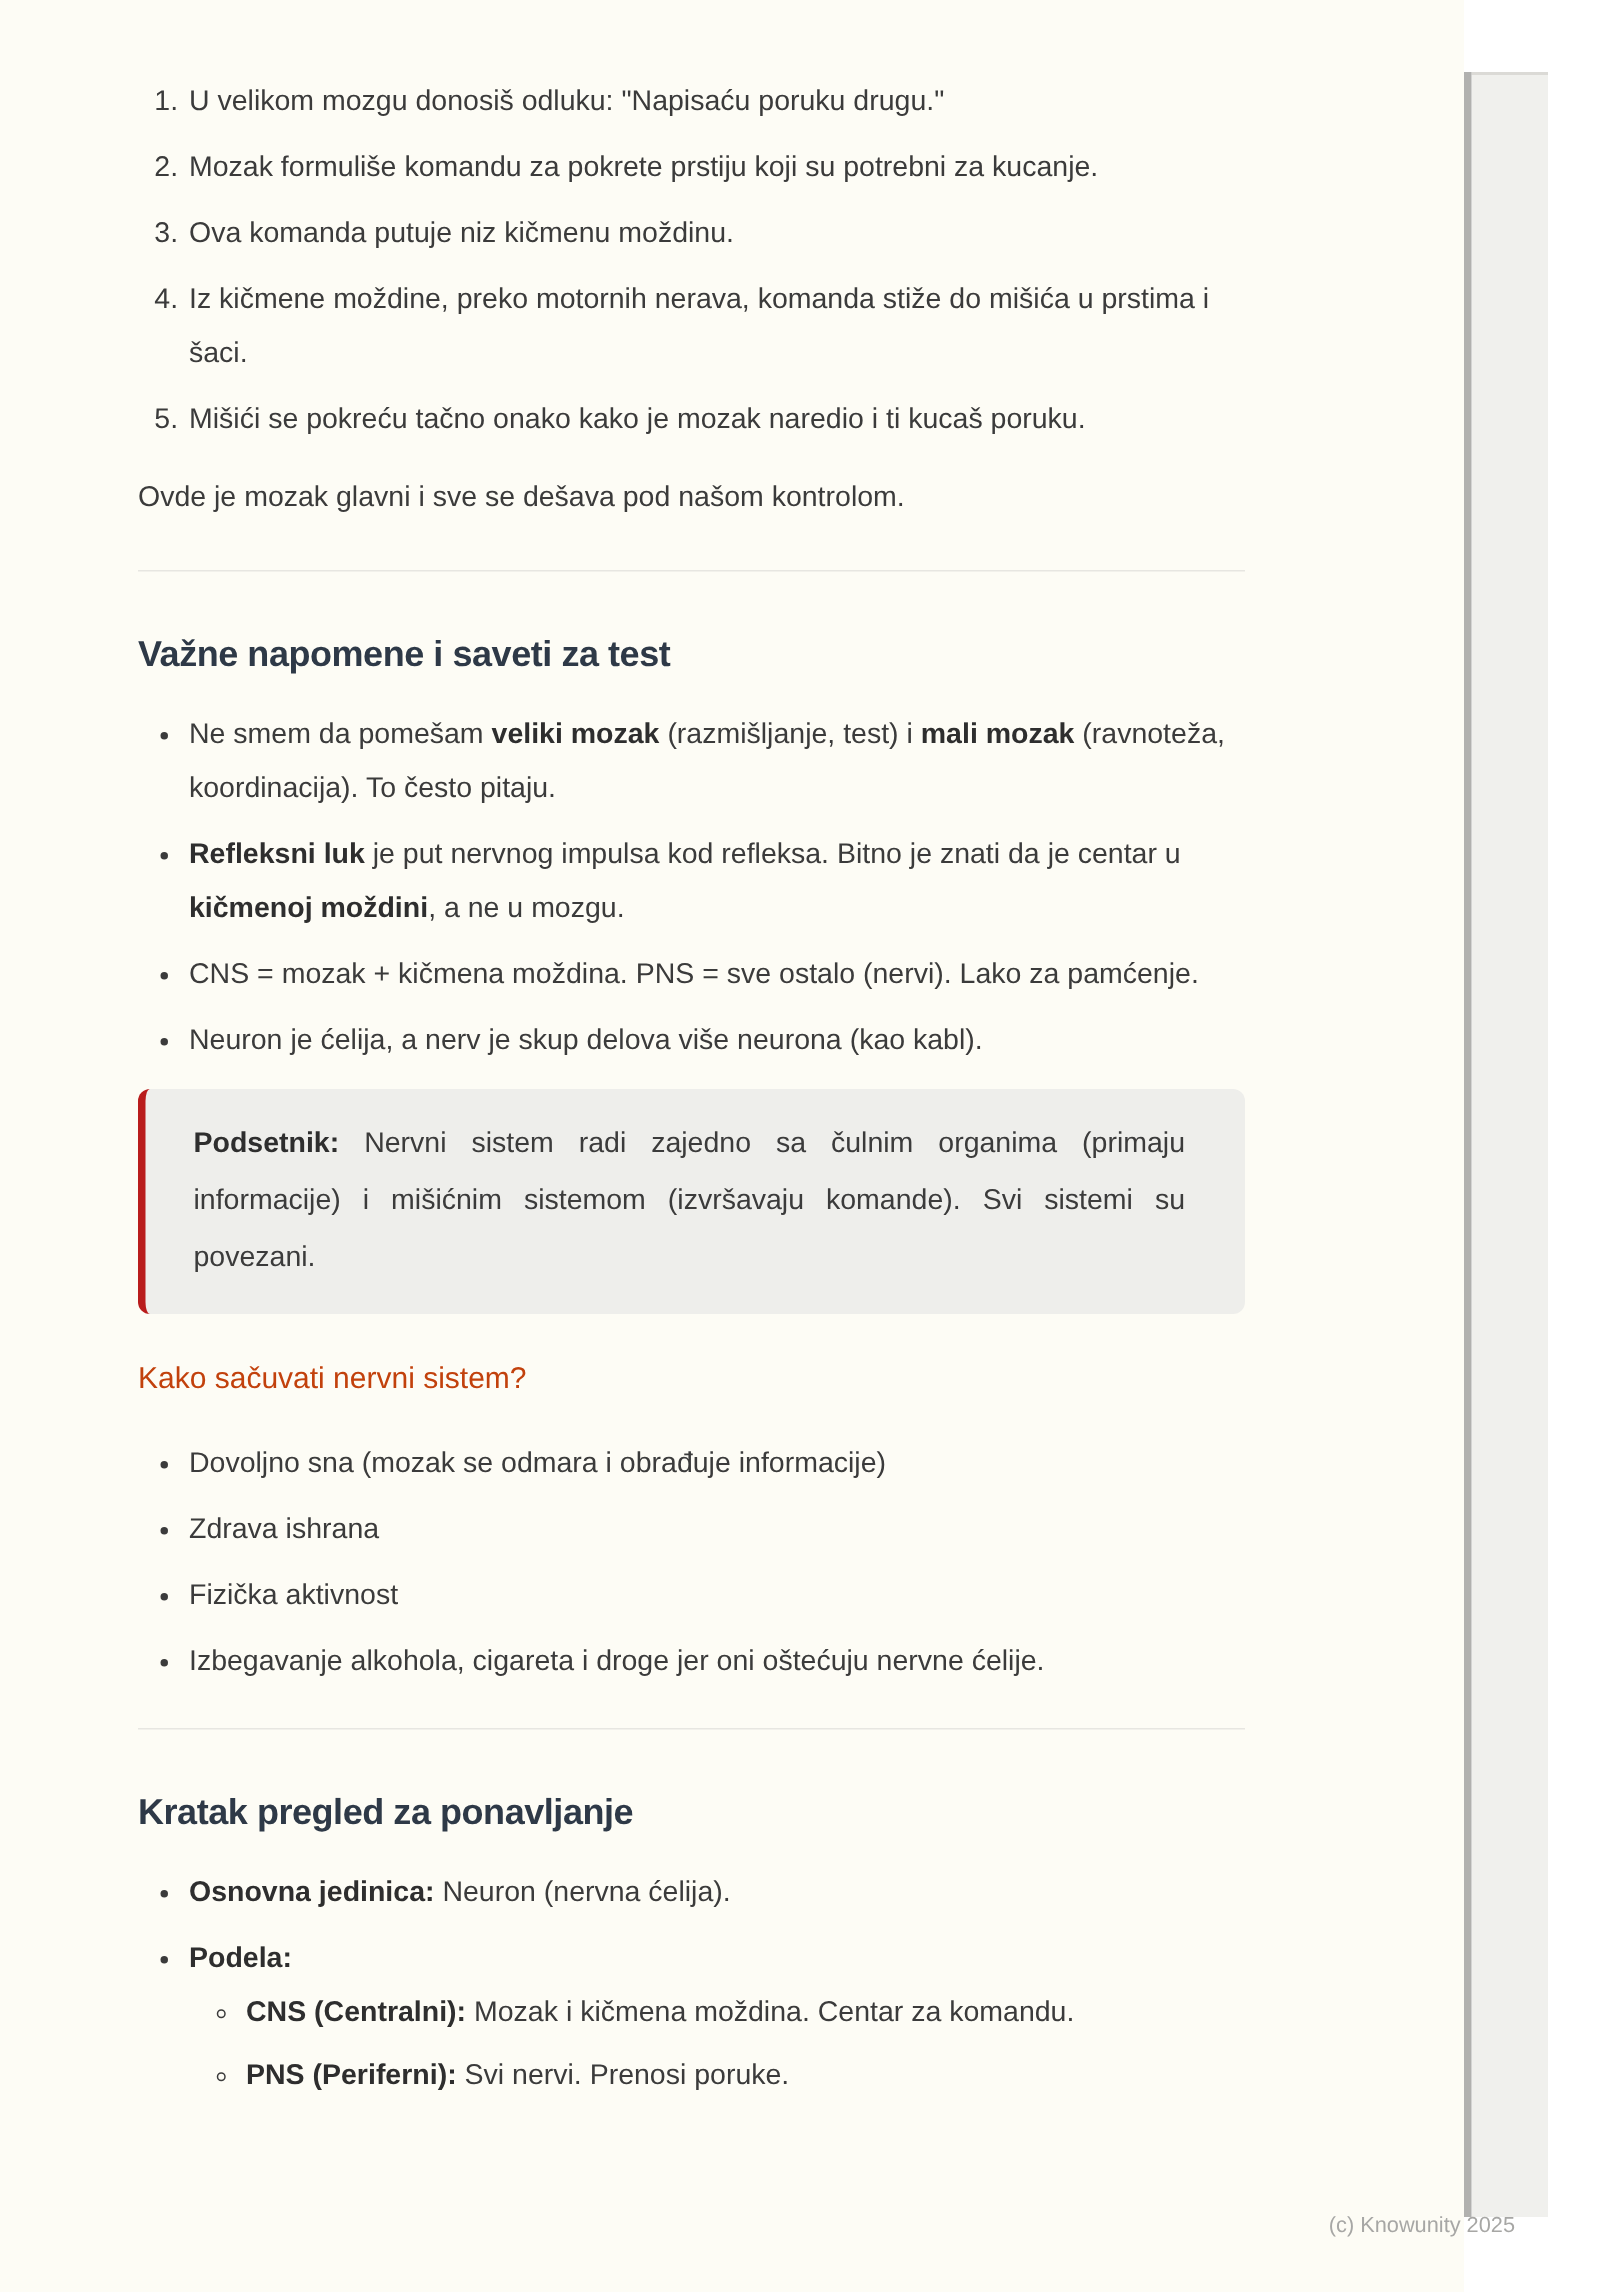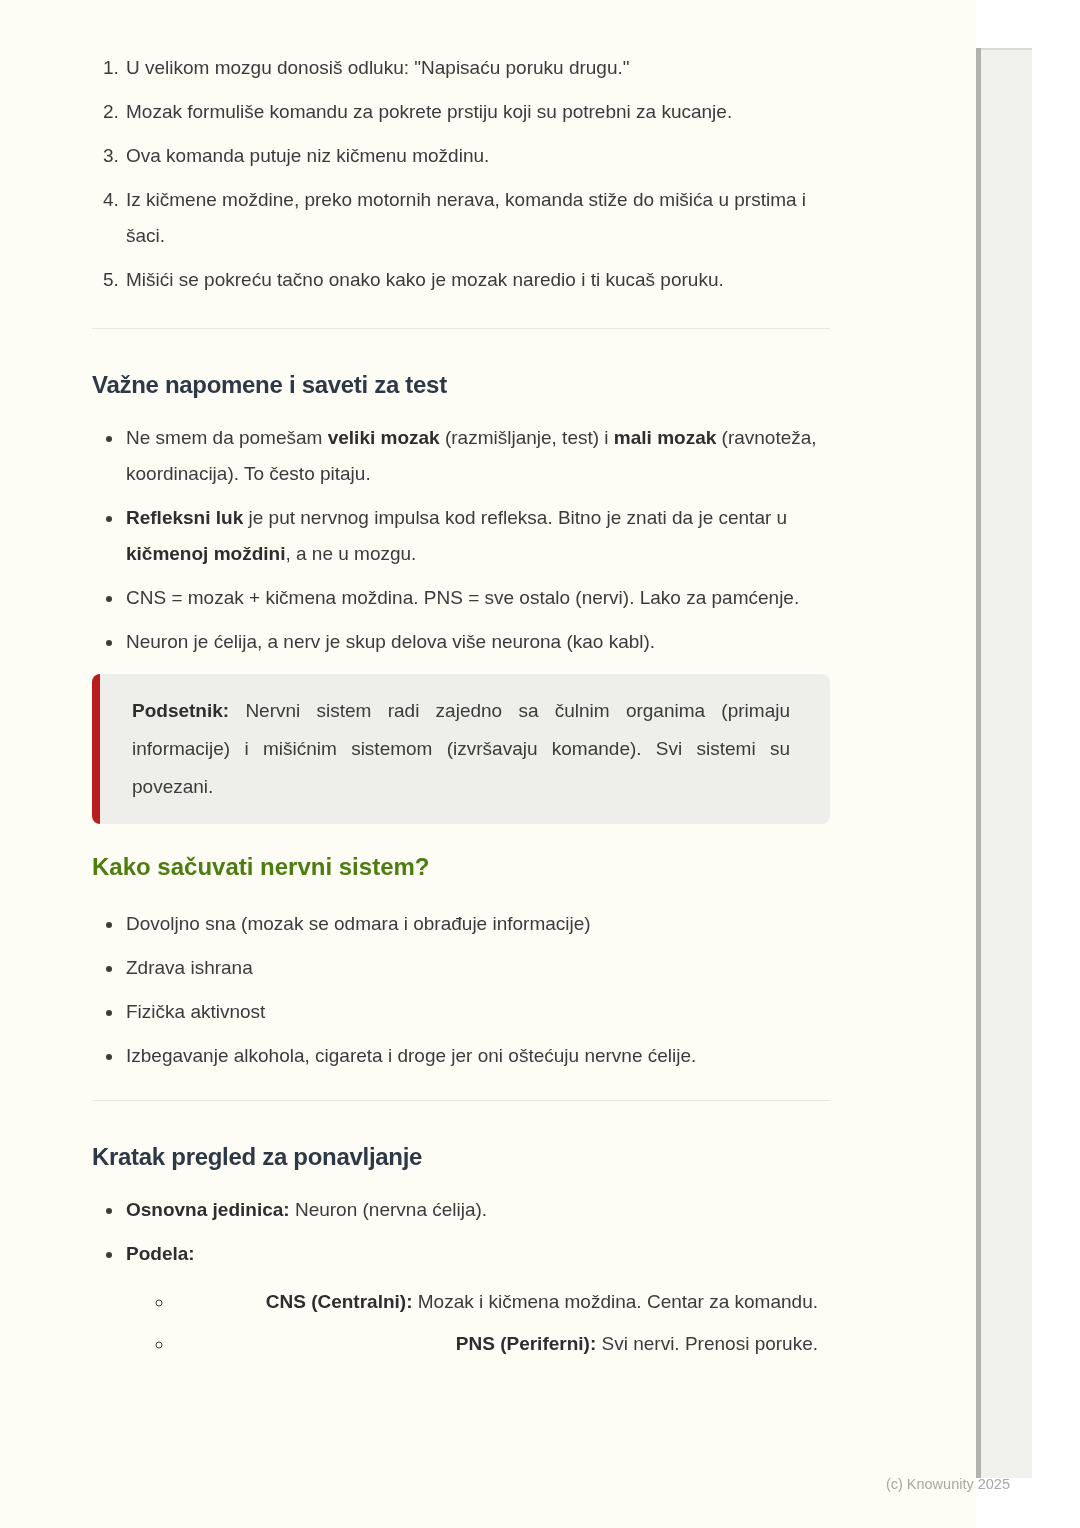"Ovde je mozak glavni i" p.summary { html: none -> <p>Ovde je mozak glavni i sve se dešava pod našom kontrolom.</p> }
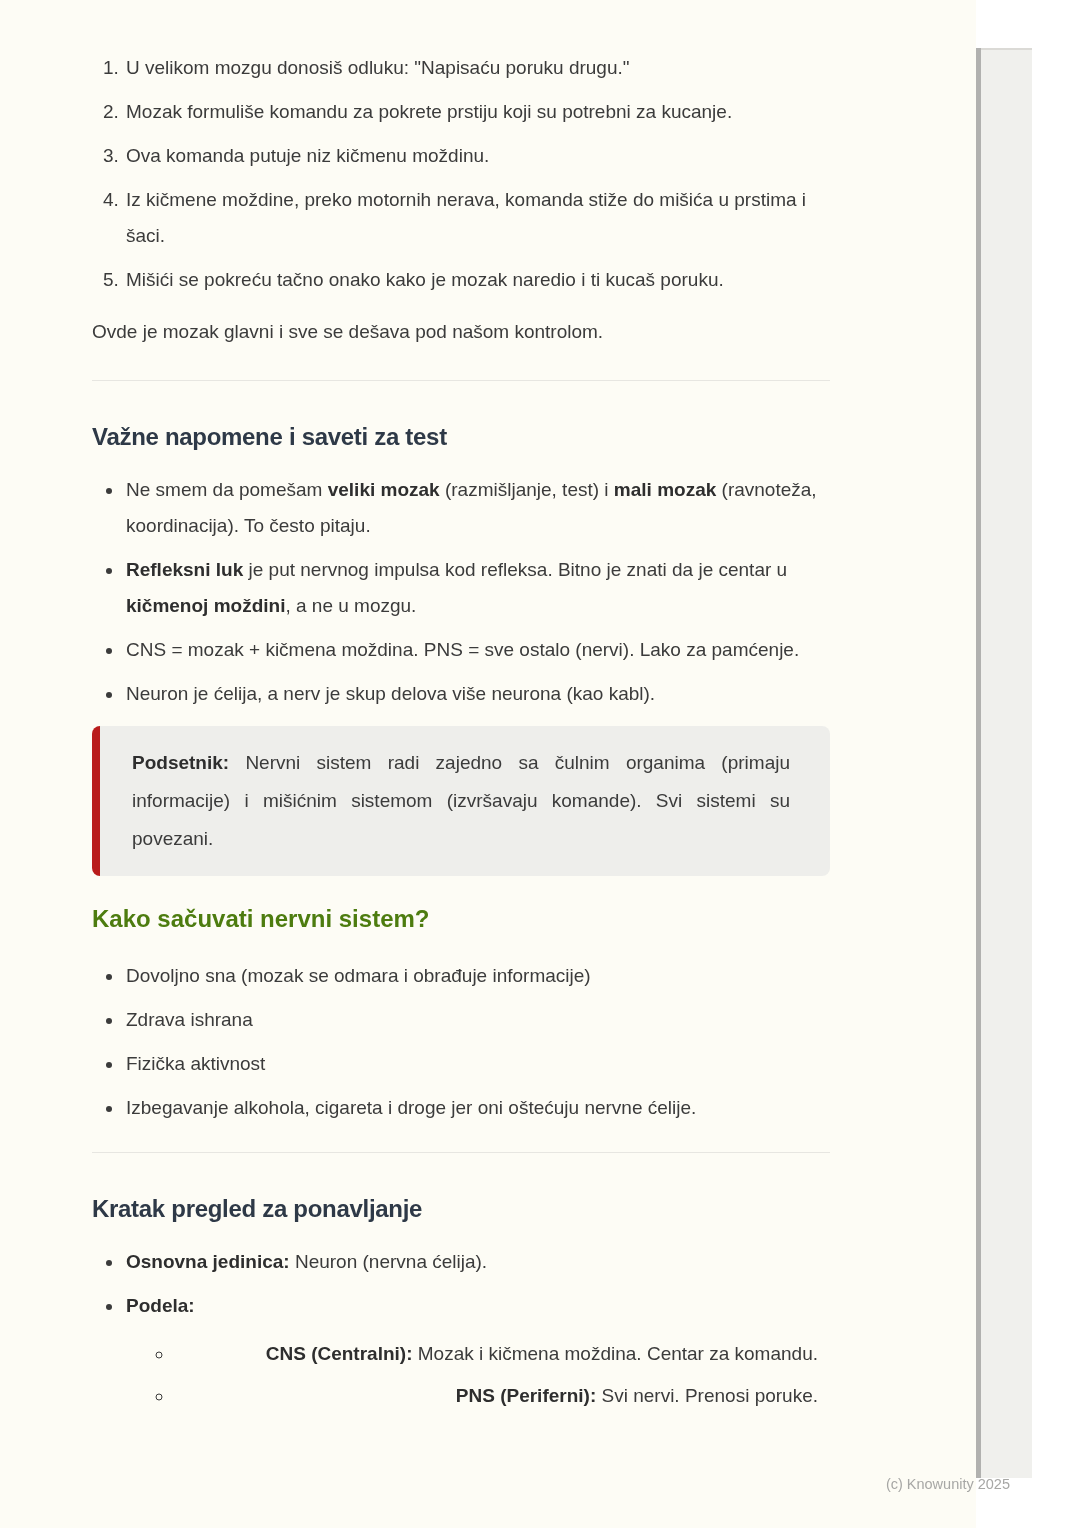"Podsetnik: Nervni sistem radi zajedno" .callout { border-left: 8px solid #b91c1c -> 5px solid #b91c1c }
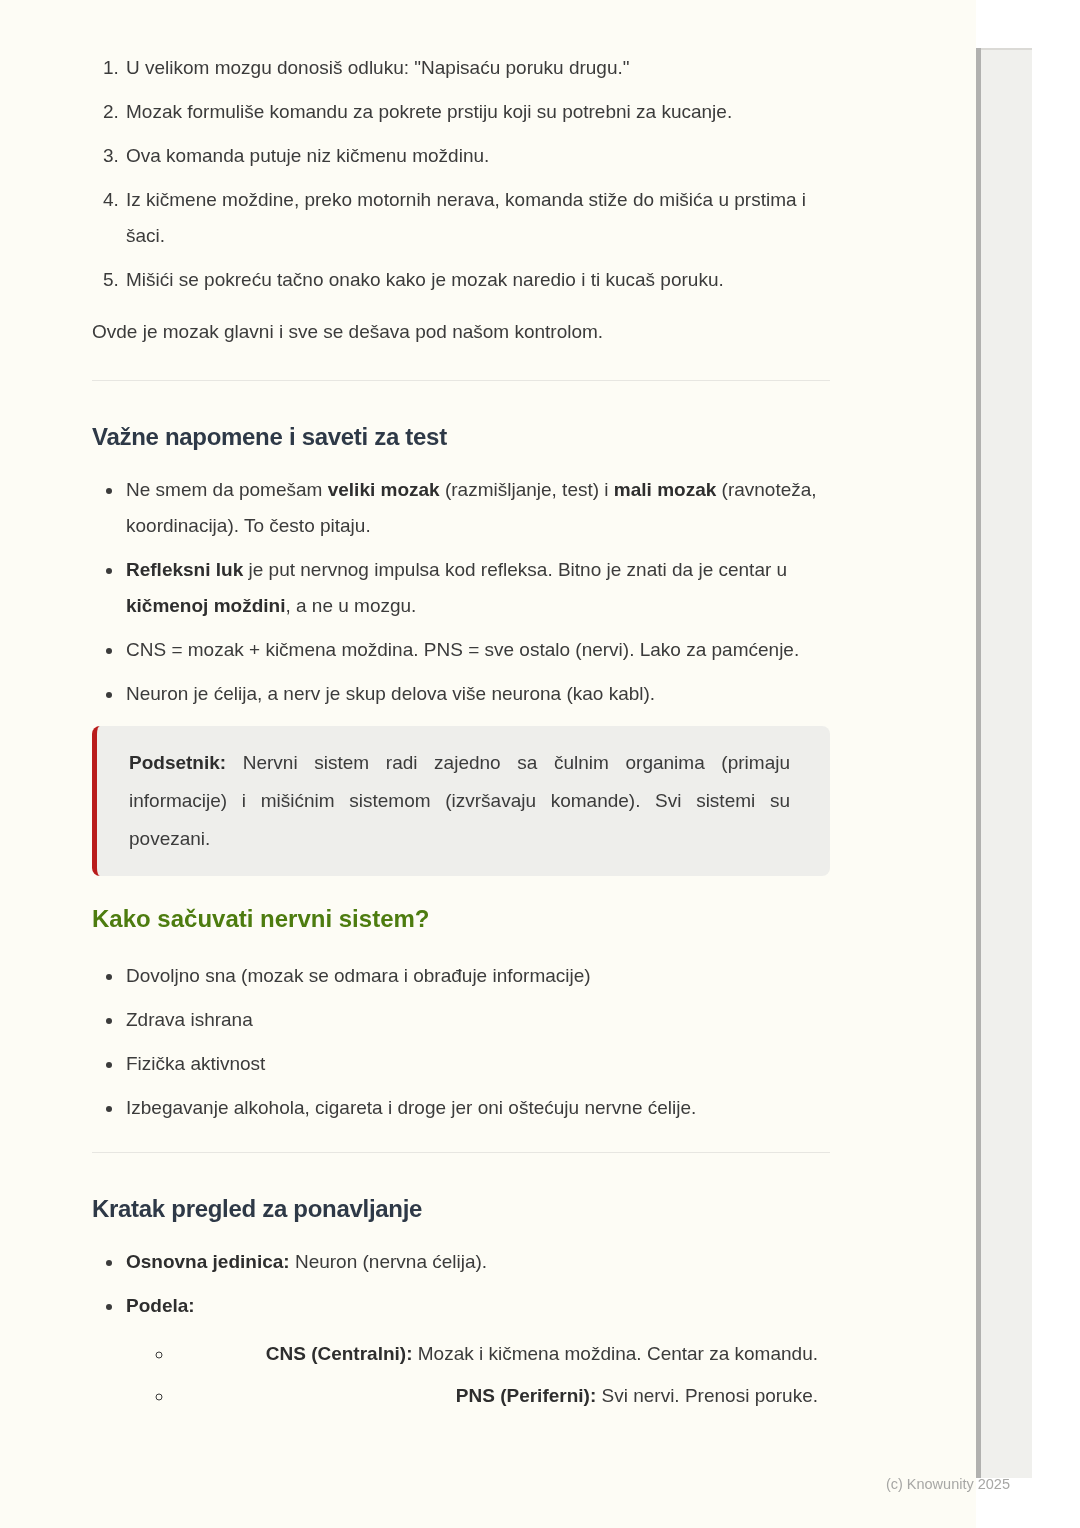"Kako sačuvati nervni sistem?" .sub-heading { color: #4d7c0f -> #c2410c; font-size: 24px -> 20px; font-weight: 700 -> 400 }
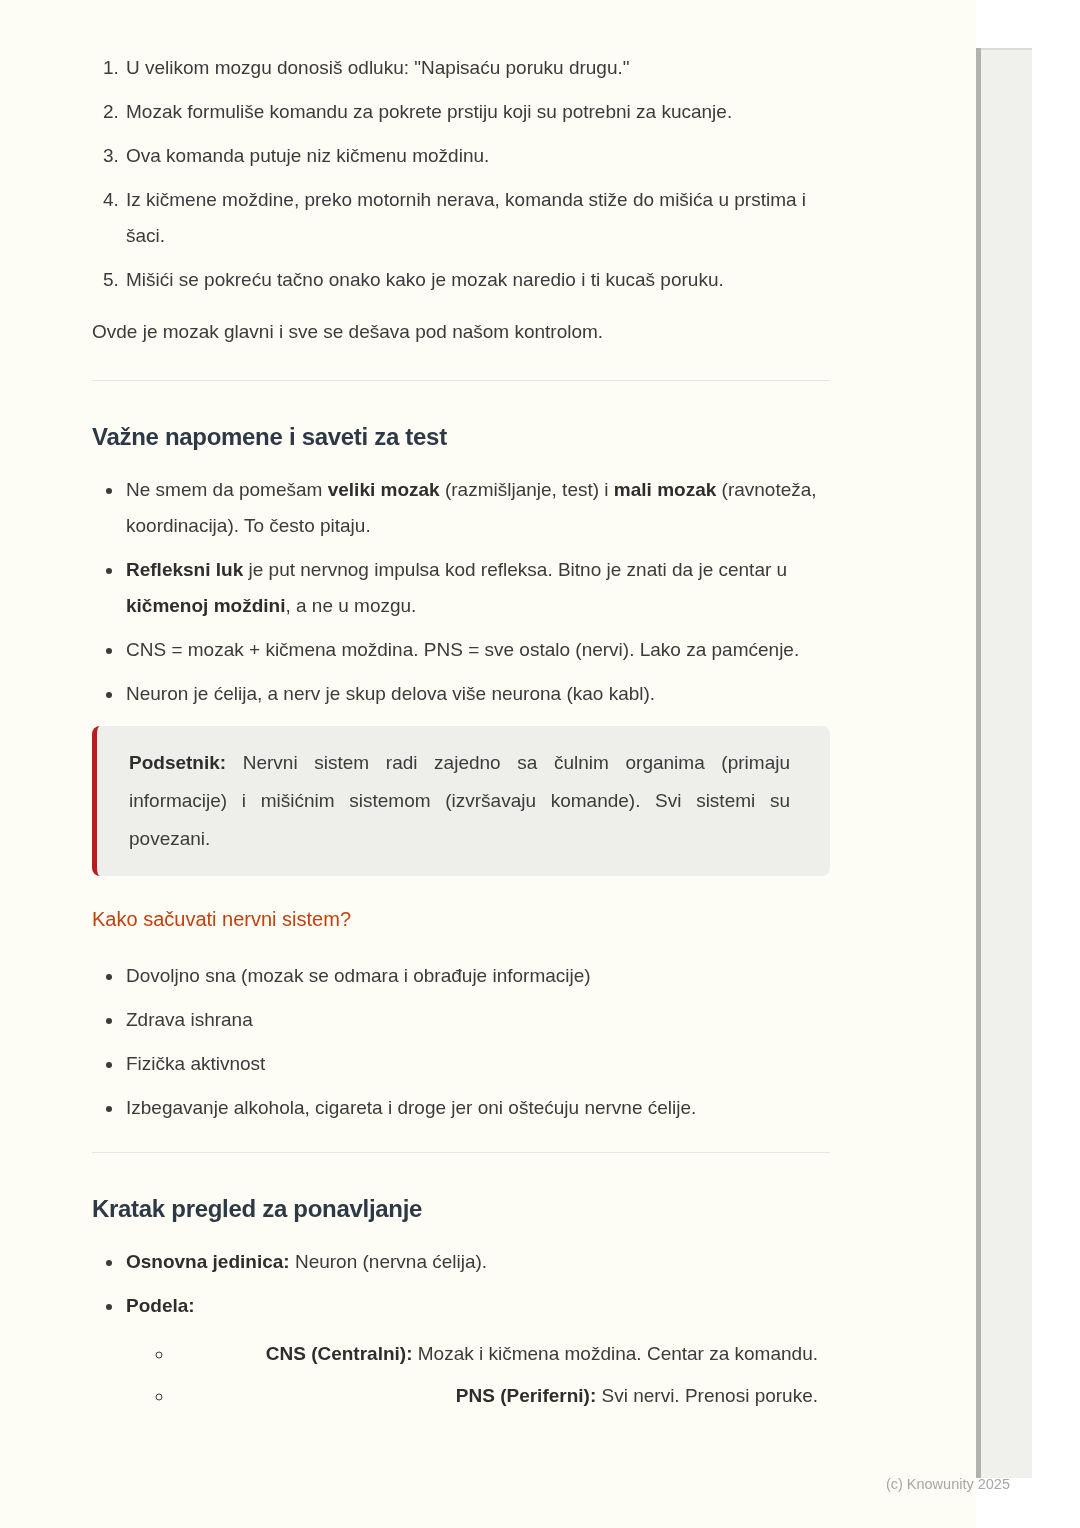"CNS (Centralni): Mozak i kičmena" ul.sub-list { margin: 12px -> 0; text-align: right -> none }
